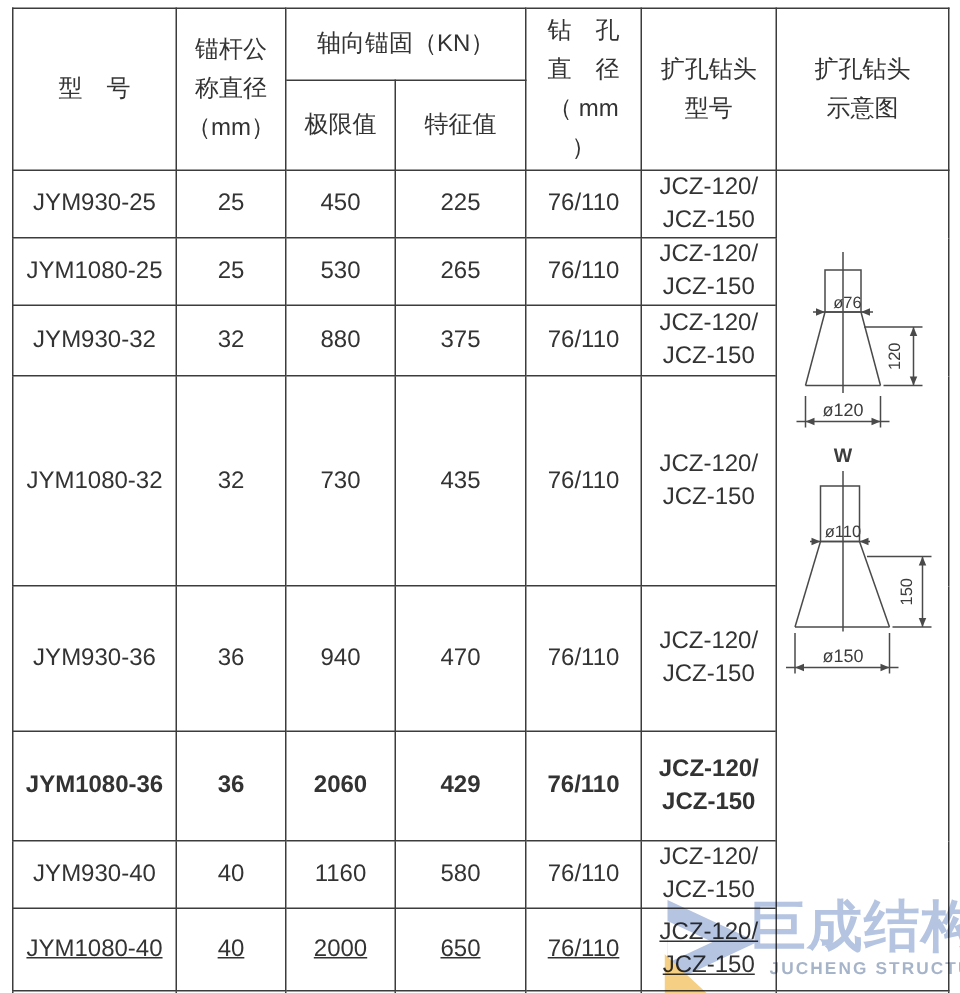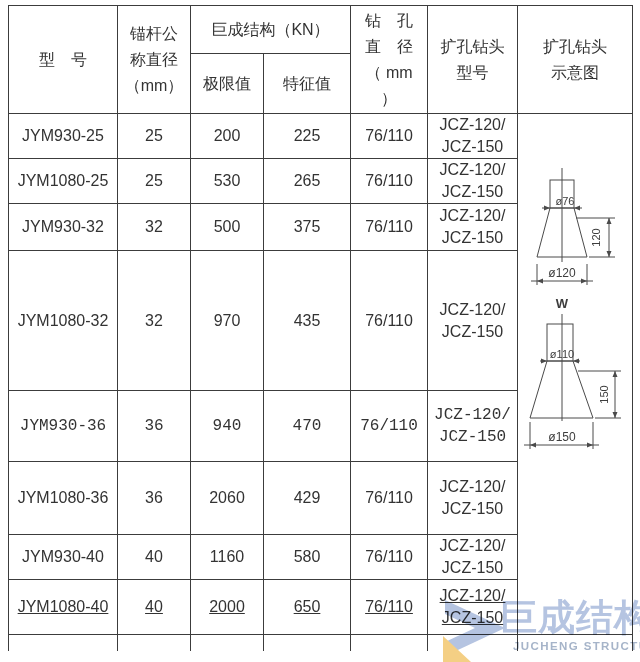"巨成结构（KN）" td.hd { text: 巨成结构 -> 轴向锚固 }
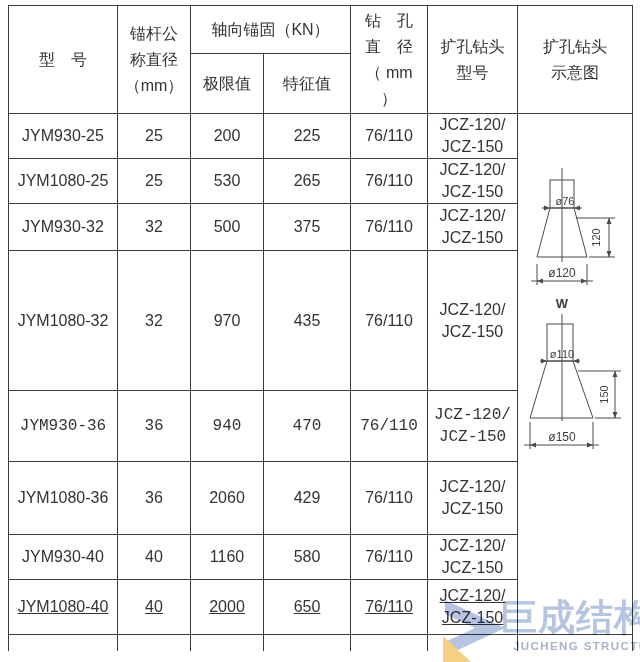"200" td.num { text: 200 -> 450 }
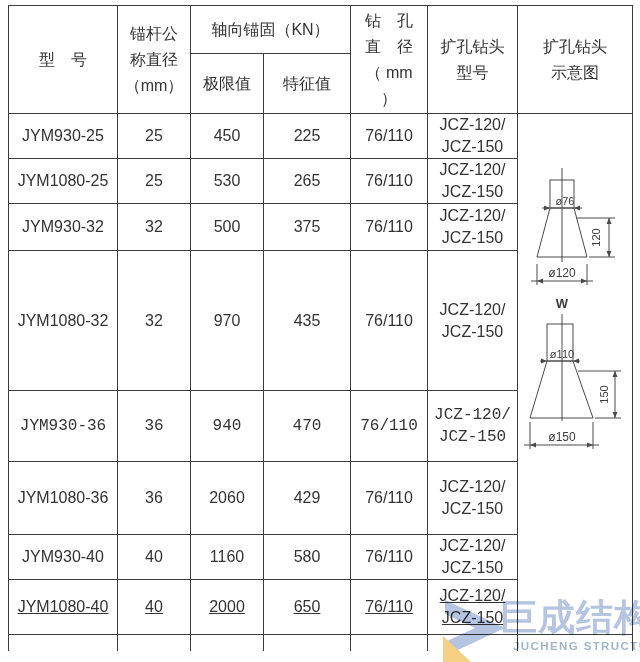"500" td.num { text: 500 -> 880 }
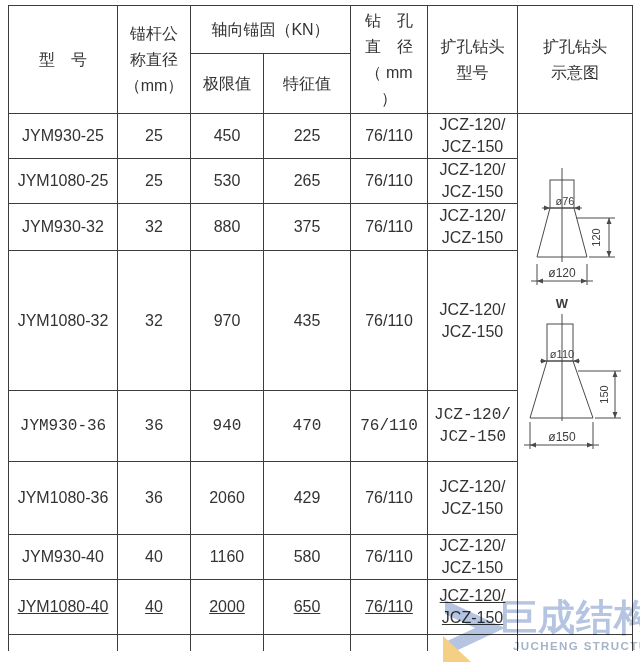"970" td.num { text: 970 -> 730 }
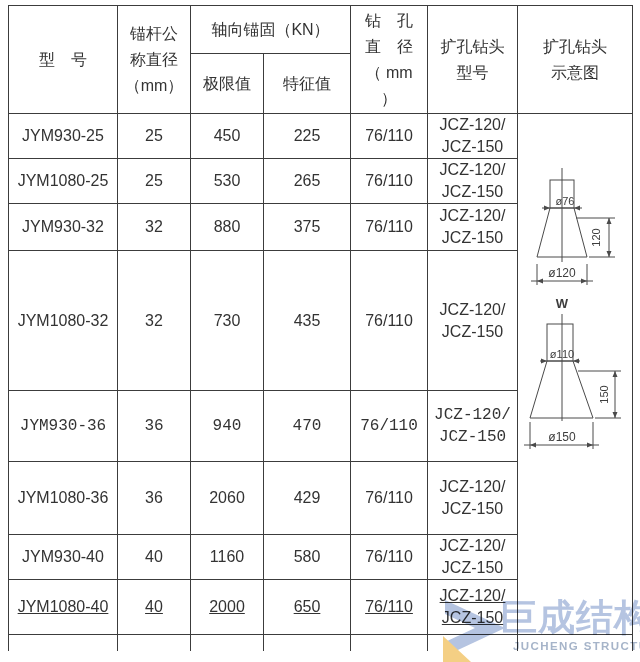"JYM930-36" tr.r5 { font-family: Liberation Mono, monospace -> none; height: 71px -> 97px }
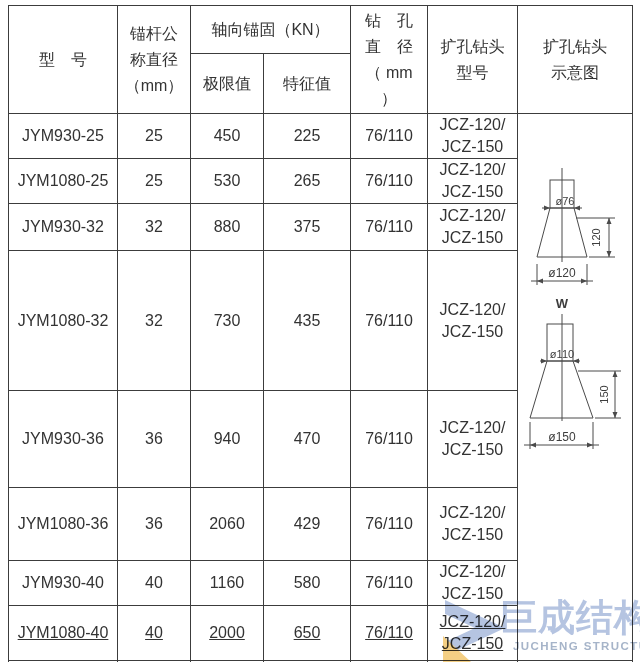"JYM1080-36" tr.r6 { font-weight: none -> bold }
